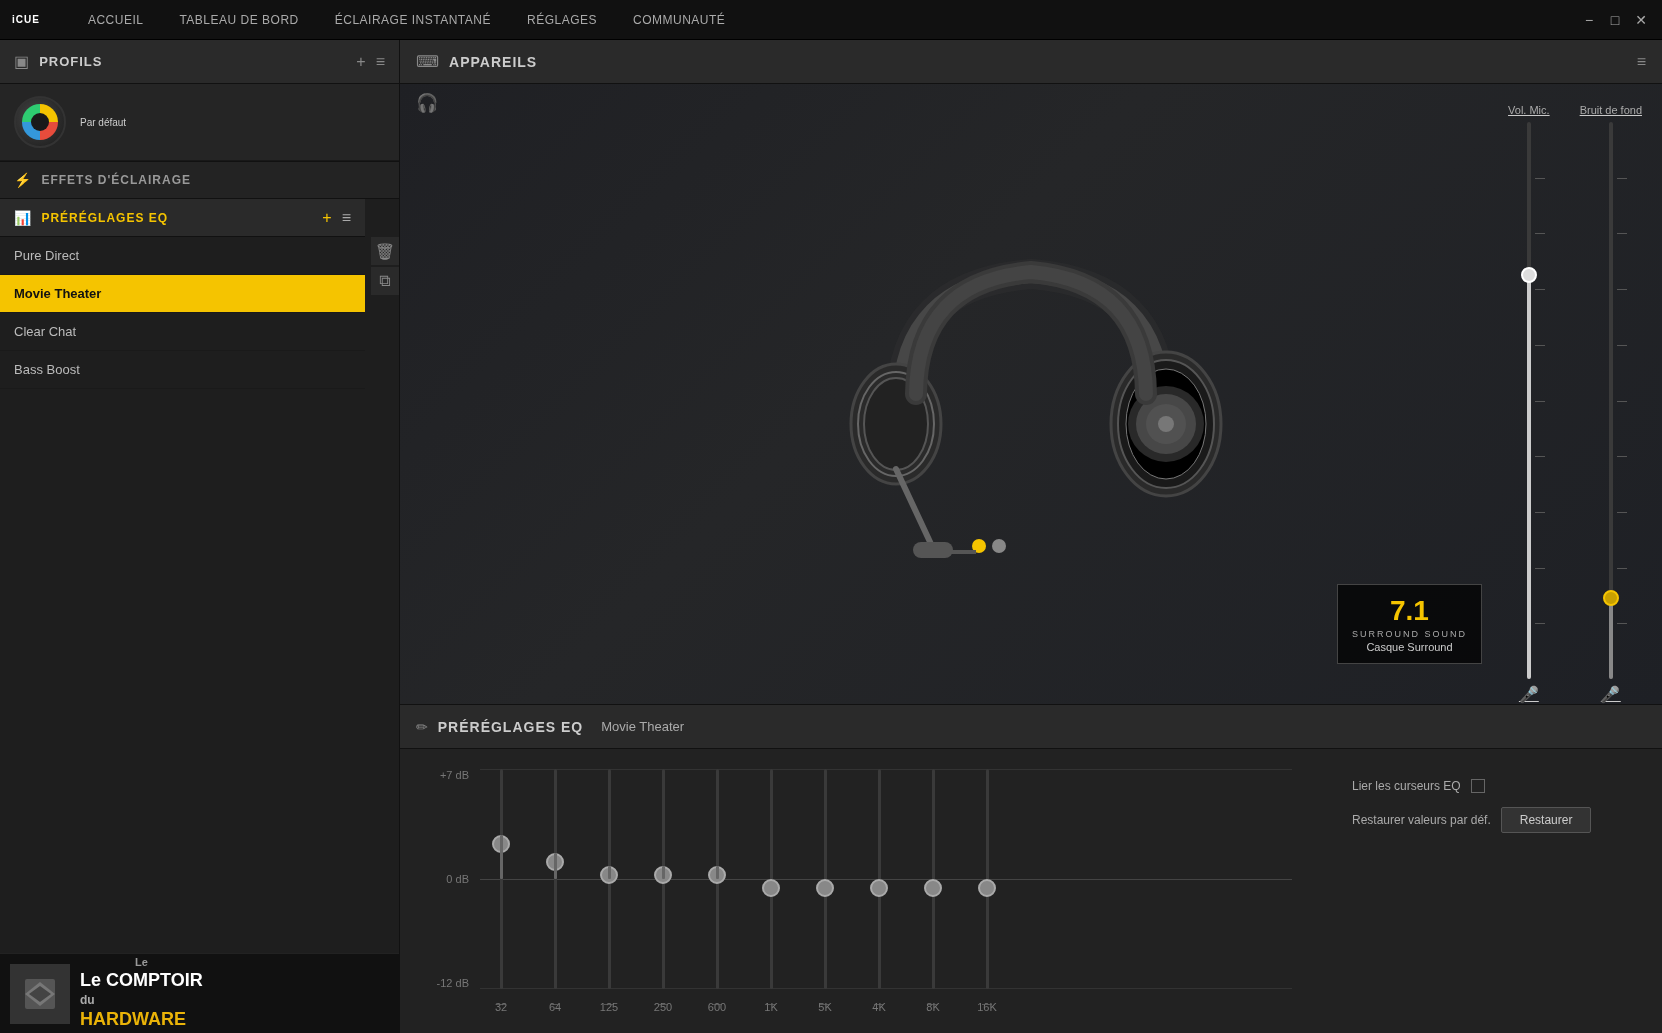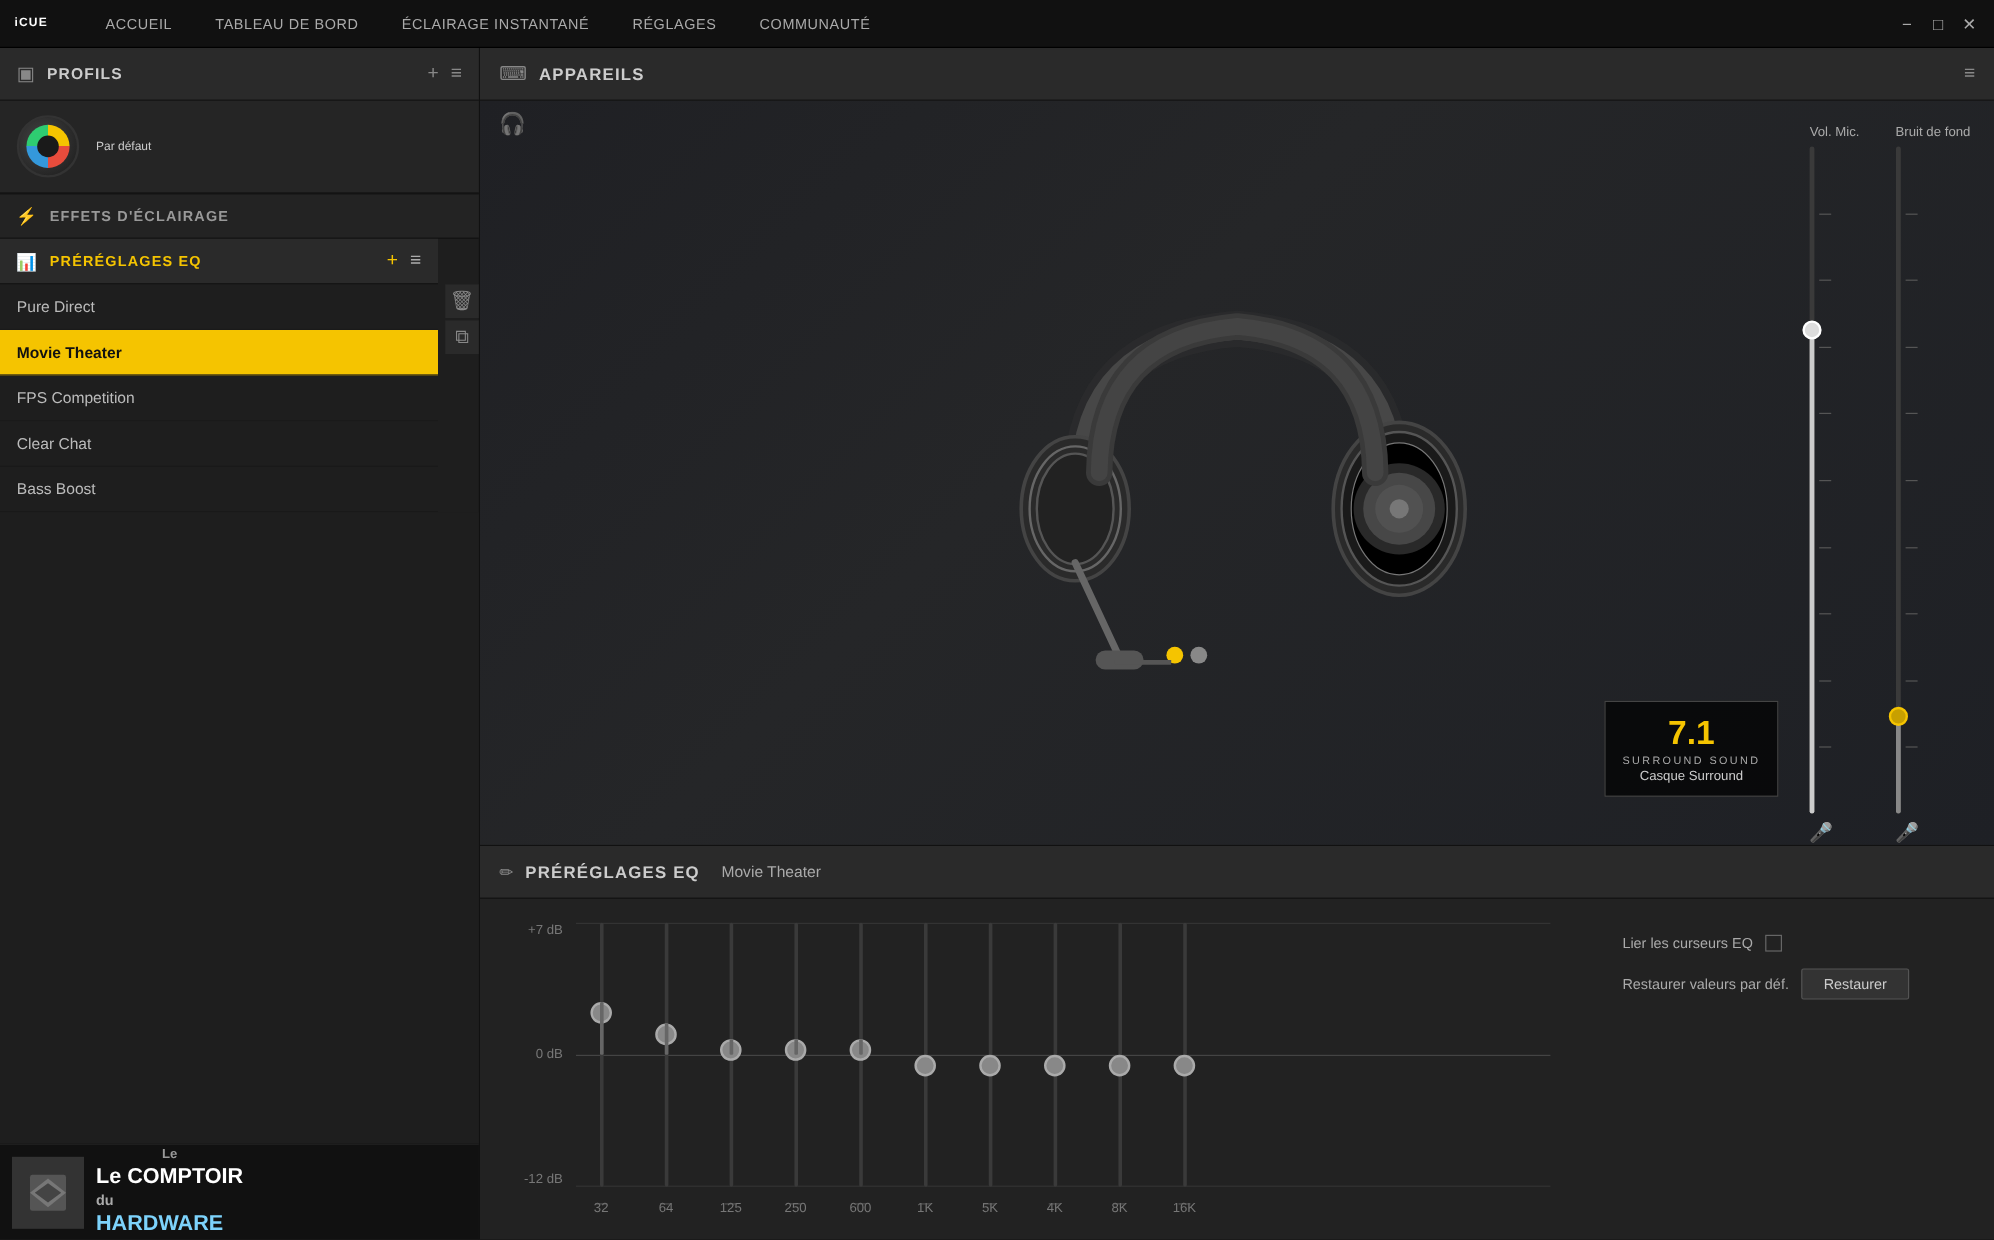"Vol. Mic." .vol-slider-group { align-items: none -> center; text-decoration: none -> underline }
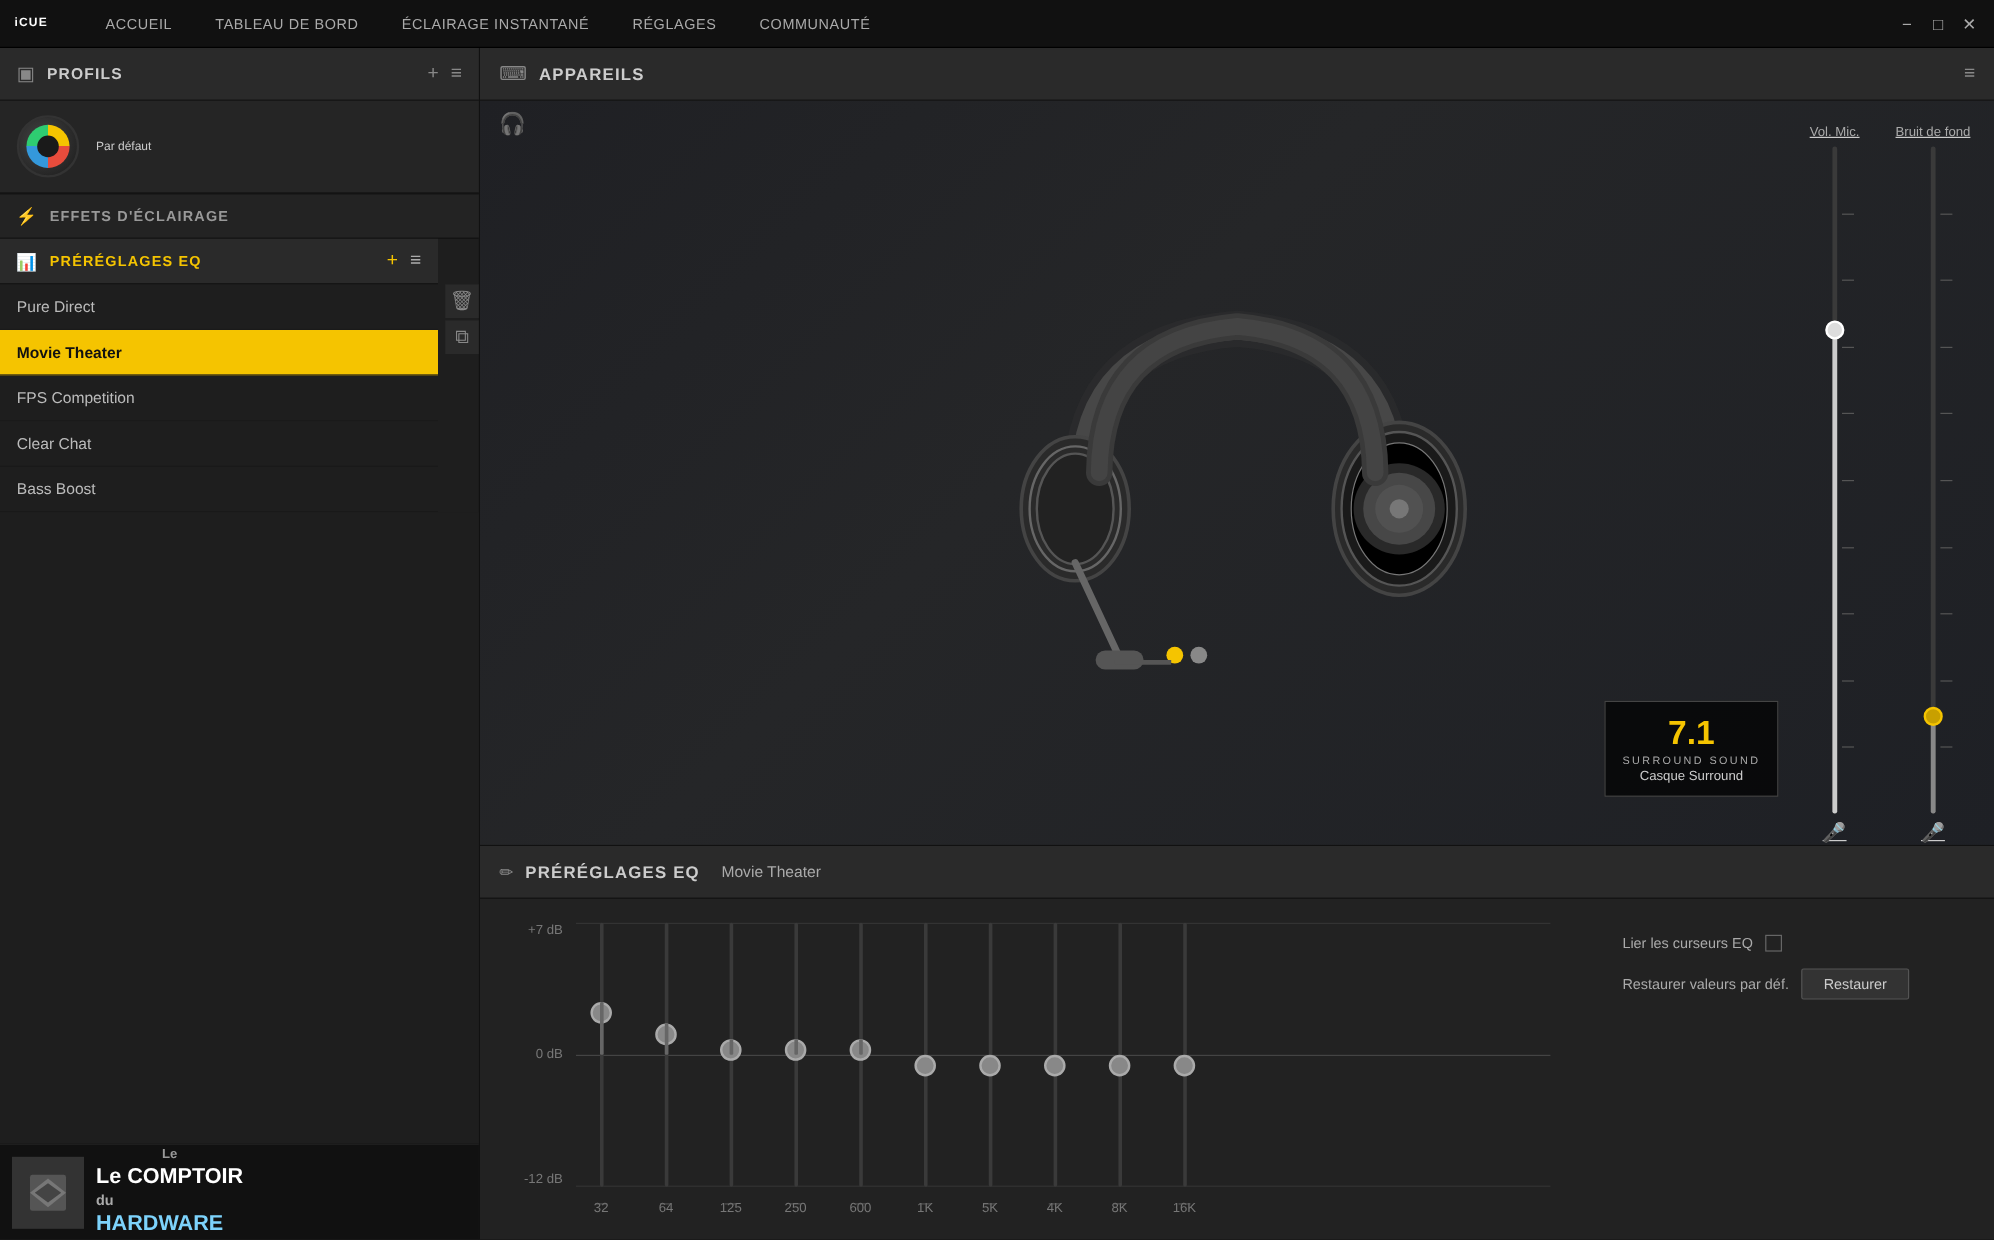"FPS Competition" div.preset-item { html: <div> <span>FPS Competition</span> </div> -> none }
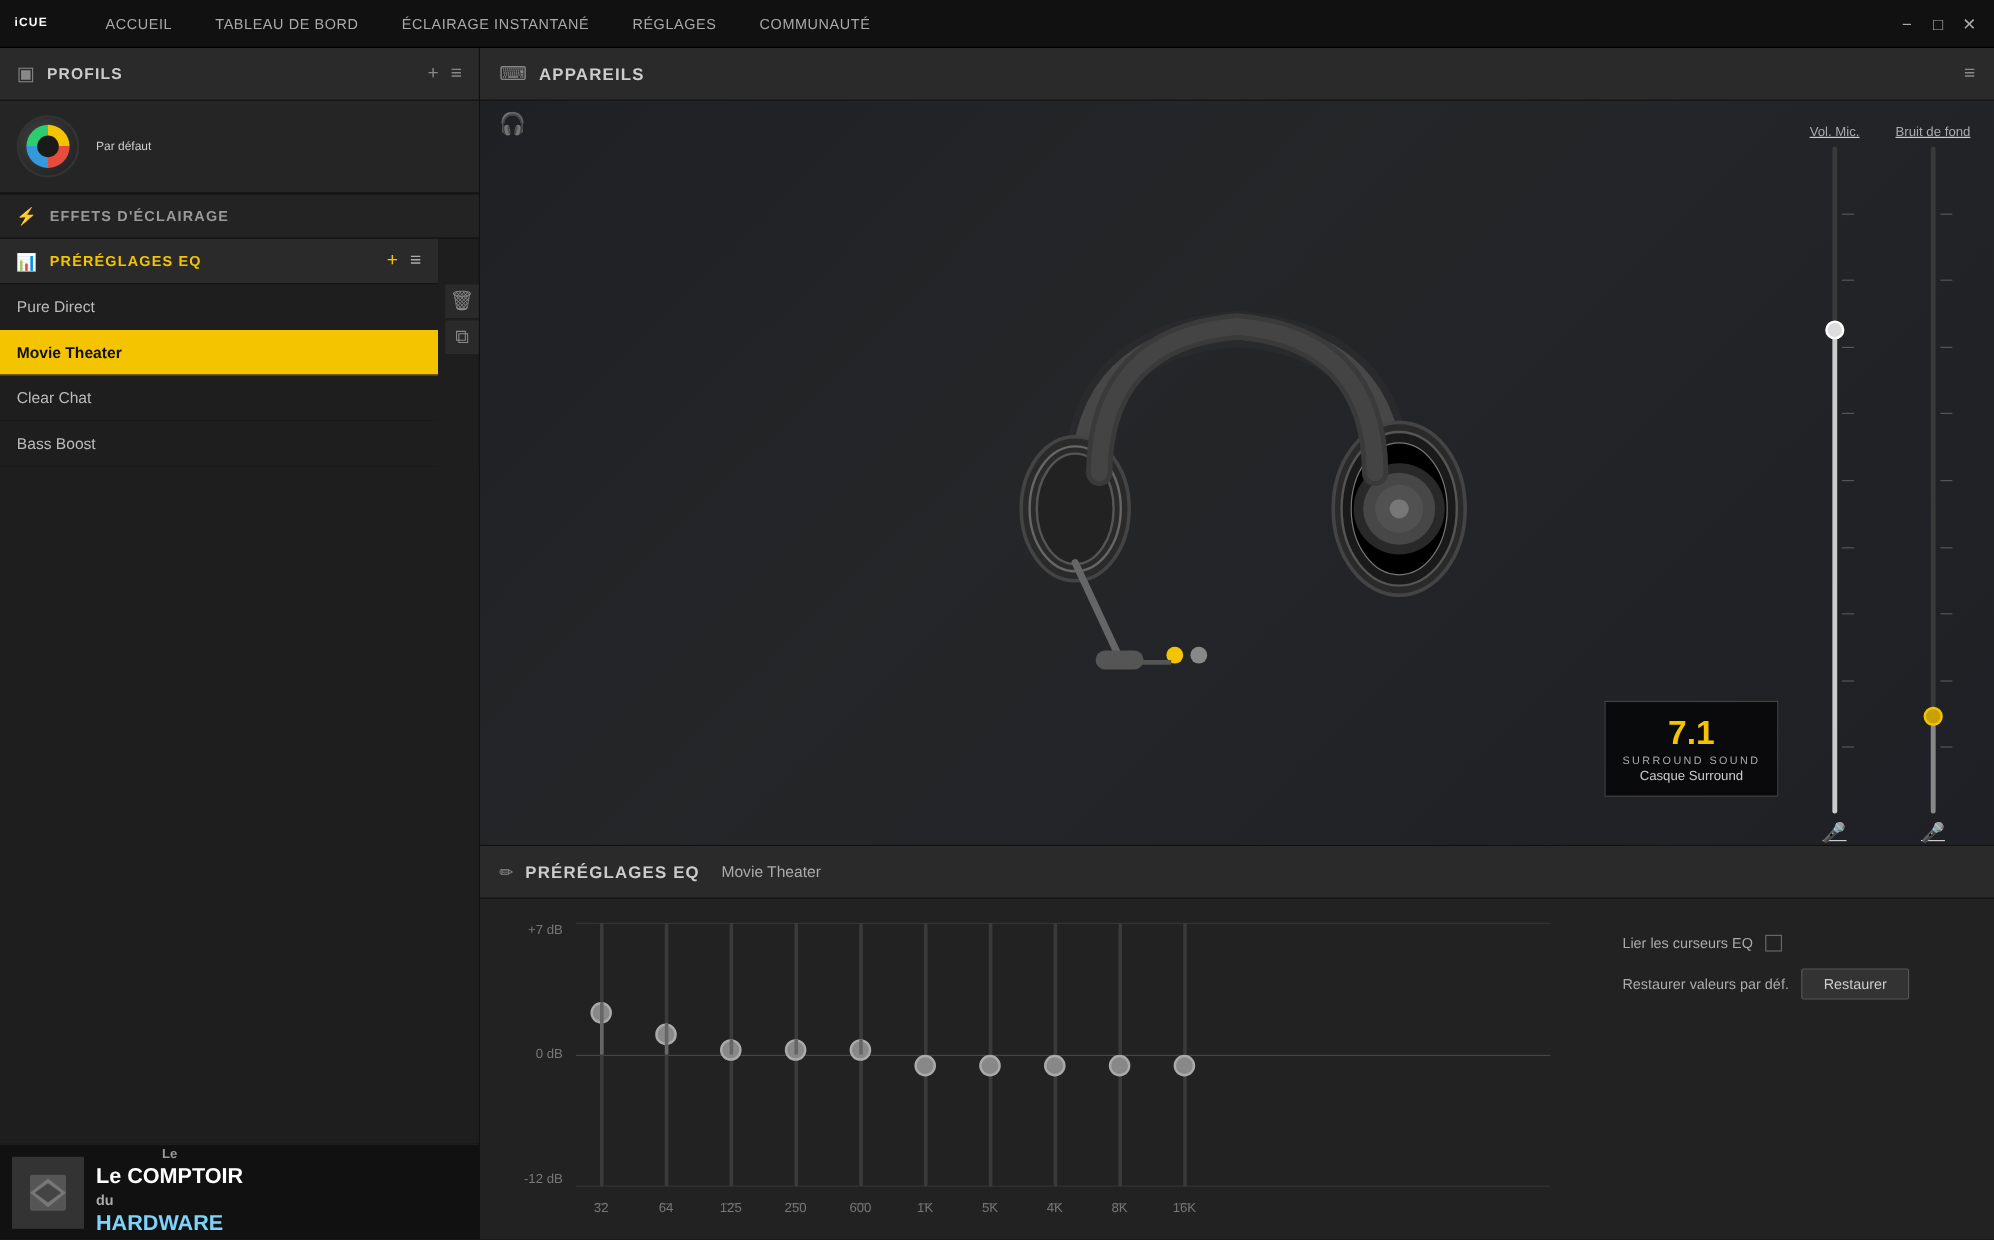"HARDWARE" div { color: #7dd3fc -> #eab308 }
